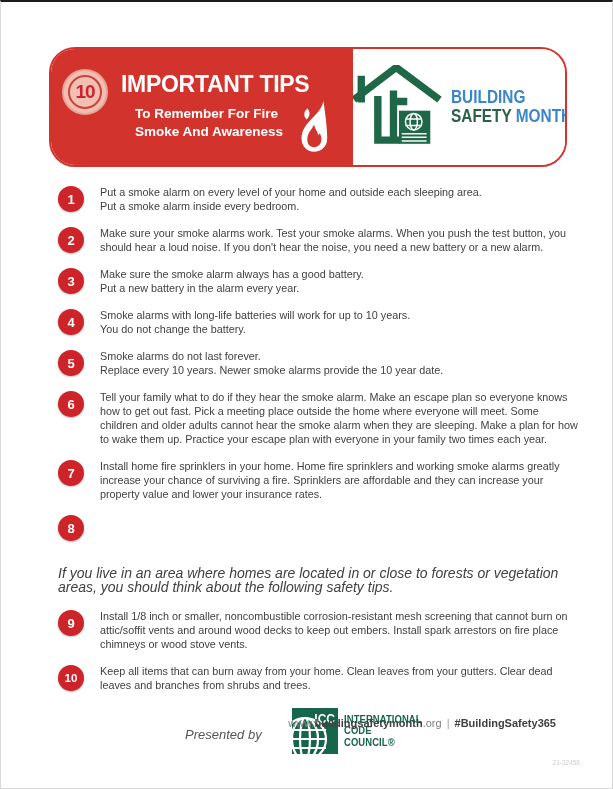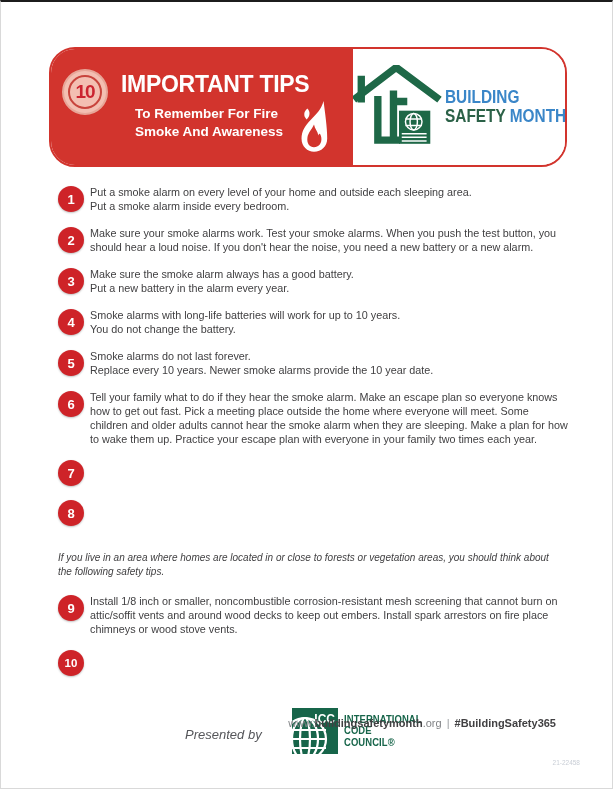"BUILDING" .header-white { gap: 0 -> 6px }
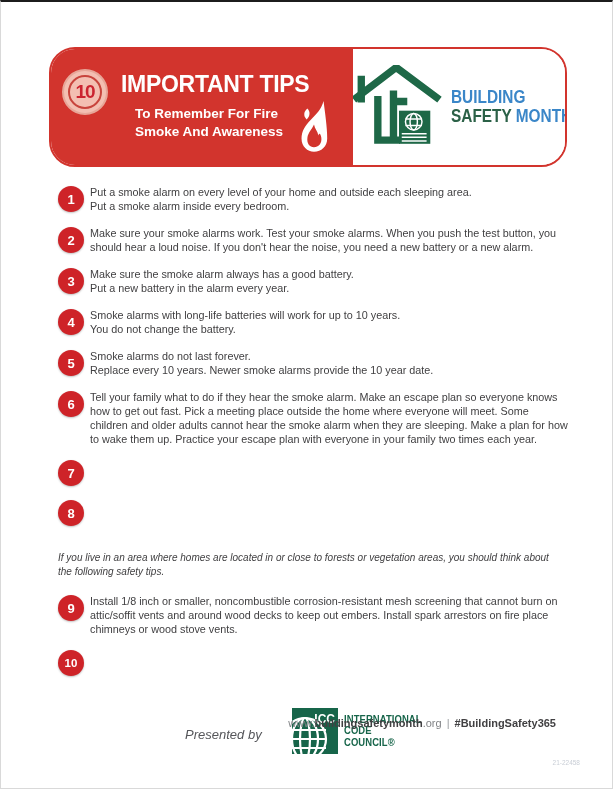"Put a smoke alarm on" .tip-text { margin-left: 6px -> 16px }
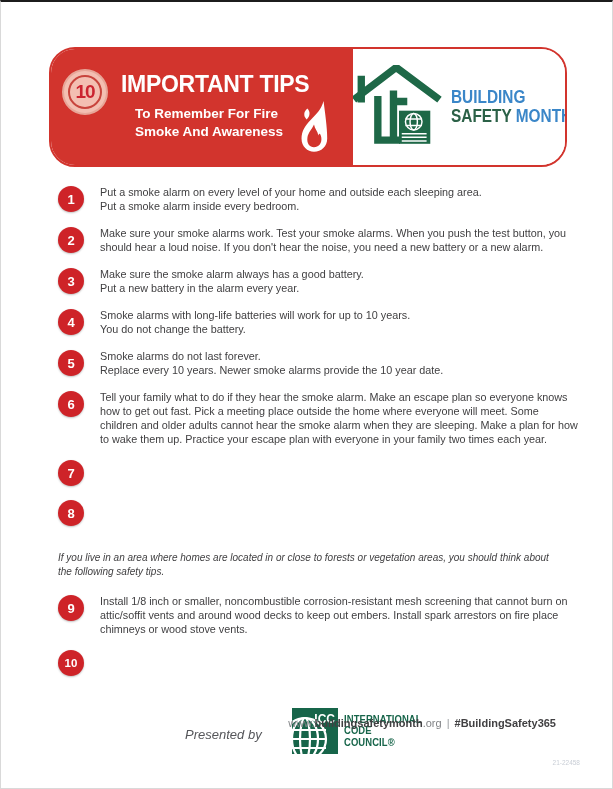"Install home fire sprinklers in" div.tip-text { html: none -> <div>Install home fire sprinklers in your home. Home fire sprinklers and working smoke alarms greatly increase your chance of surviving a fire. Sprinklers are affordable and they can increase your property value and lower your insurance rates.</div> }
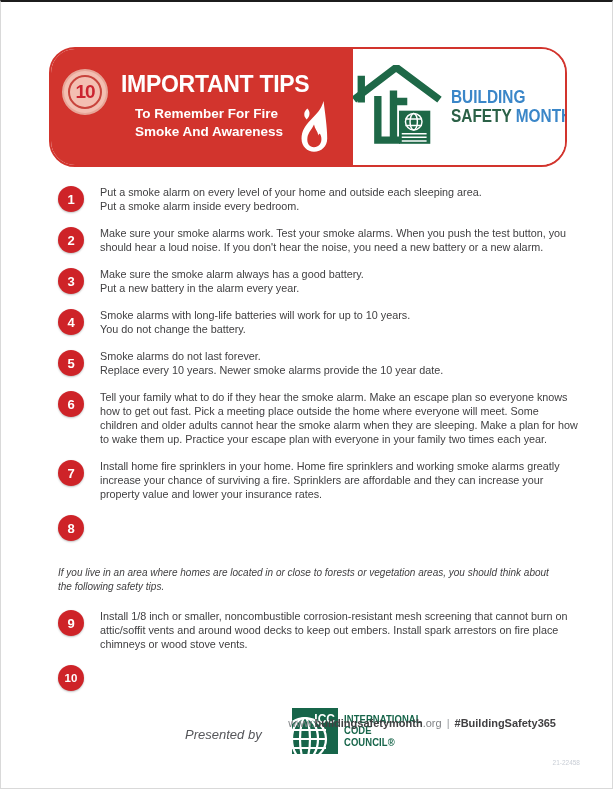"If you live in an" .wildfire-note { font-size: 10px -> 14px }
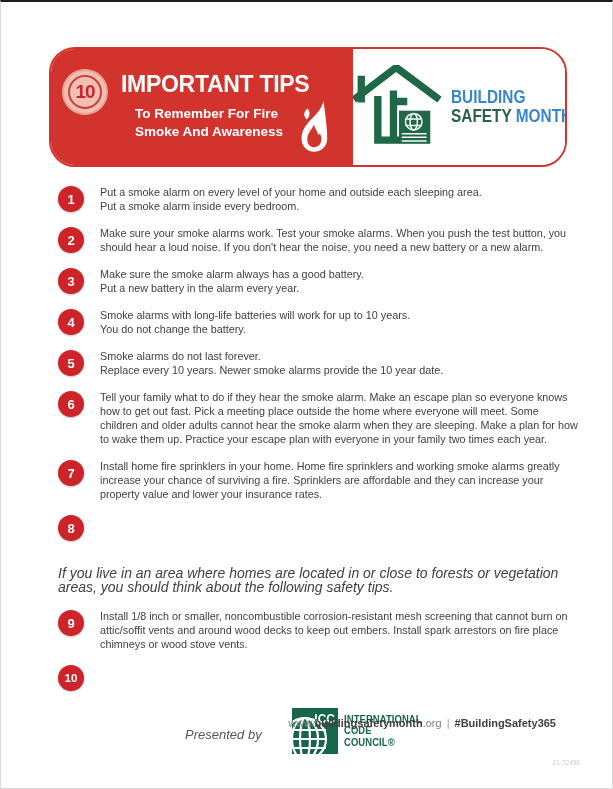"Keep all items that can" div.tip-text { html: none -> <div>Keep all items that can burn away from your home. Clean leaves from your gutters. Clear dead leaves and branches from shrubs and trees.</div> }
